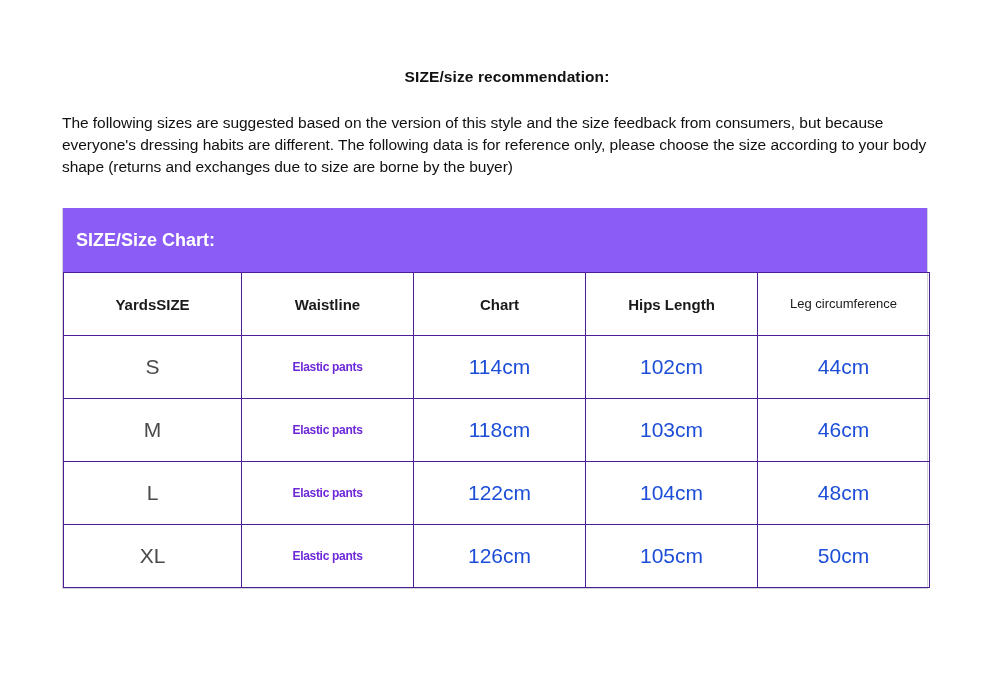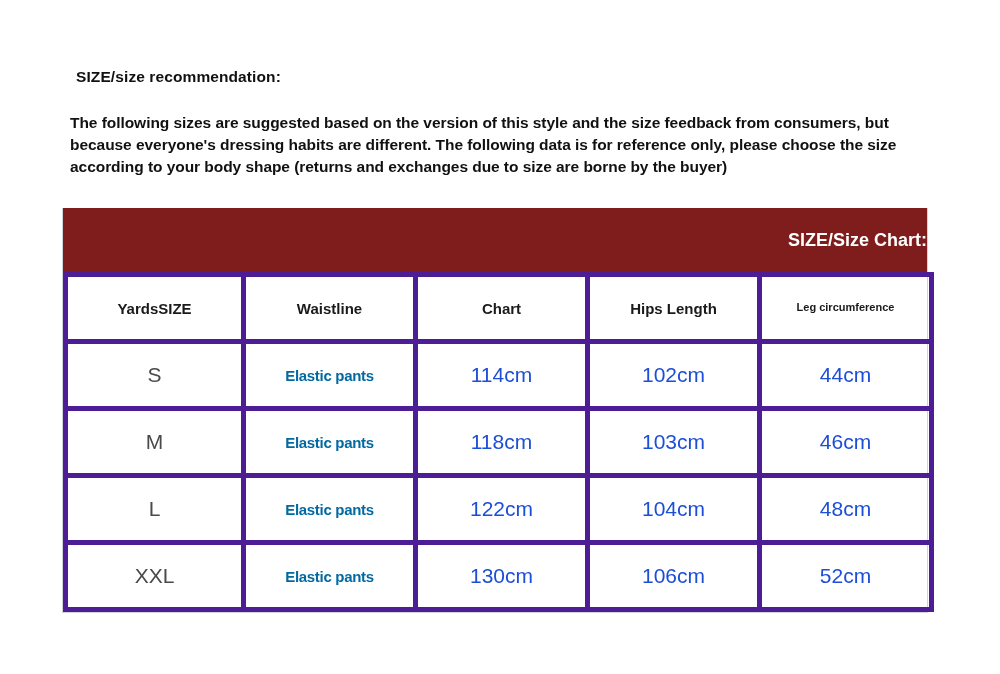"SIZE/size recommendation:" .heading { text-align: none -> center }
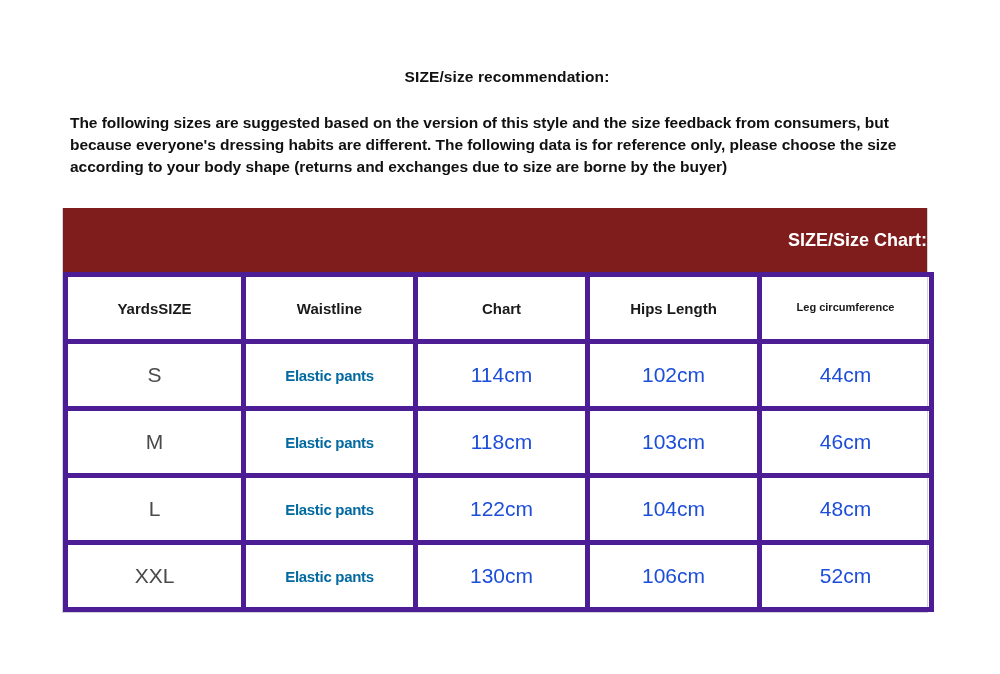"The following sizes are suggested" .intro { font-weight: bold -> normal; margin: 0 0 30px 8px -> 0 0 30px 0 }
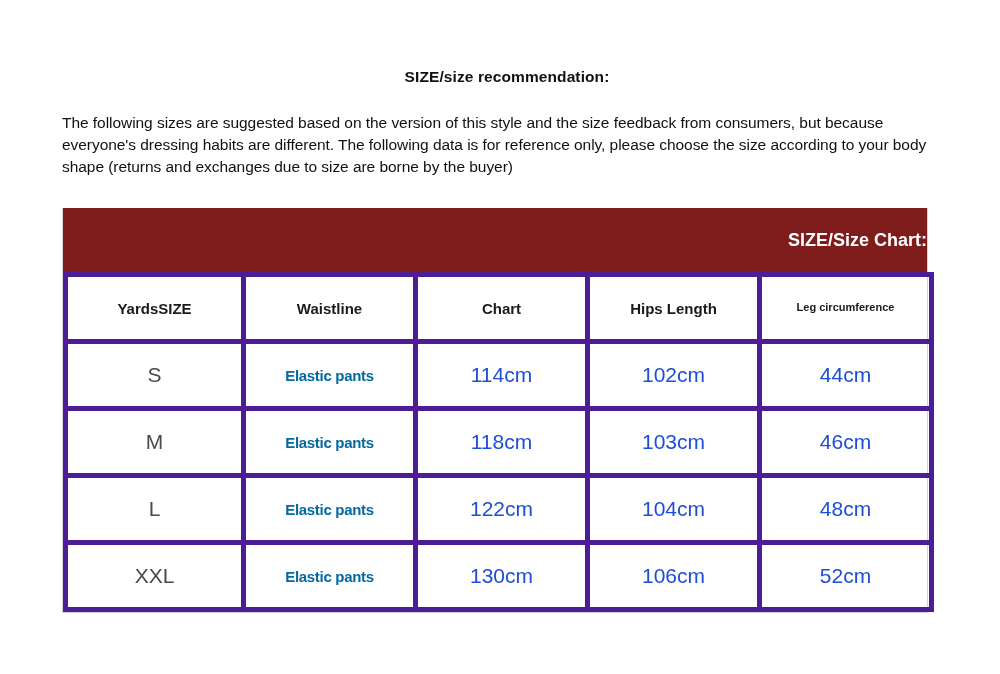"SIZE/Size Chart:" .chart-title { background: #7f1d1d -> #8b5cf6; padding-left: 20px -> 13px; text-align: right -> none }
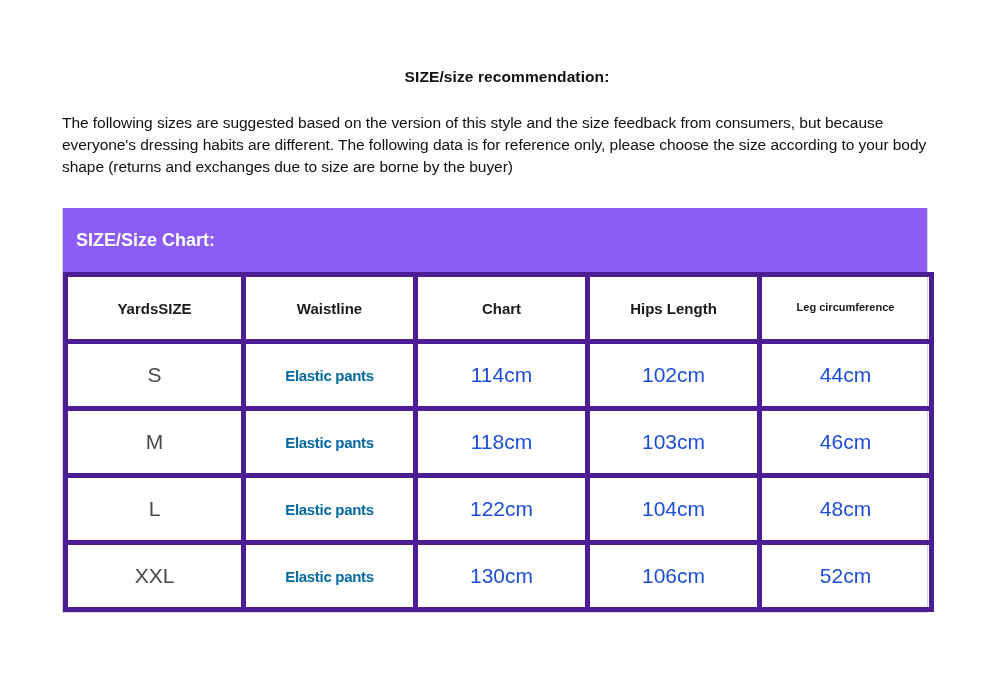"YardsSIZE" table.size-table td, table.size-table th { border: 5px solid #4c1d95 -> 1px solid #4c1d95 }
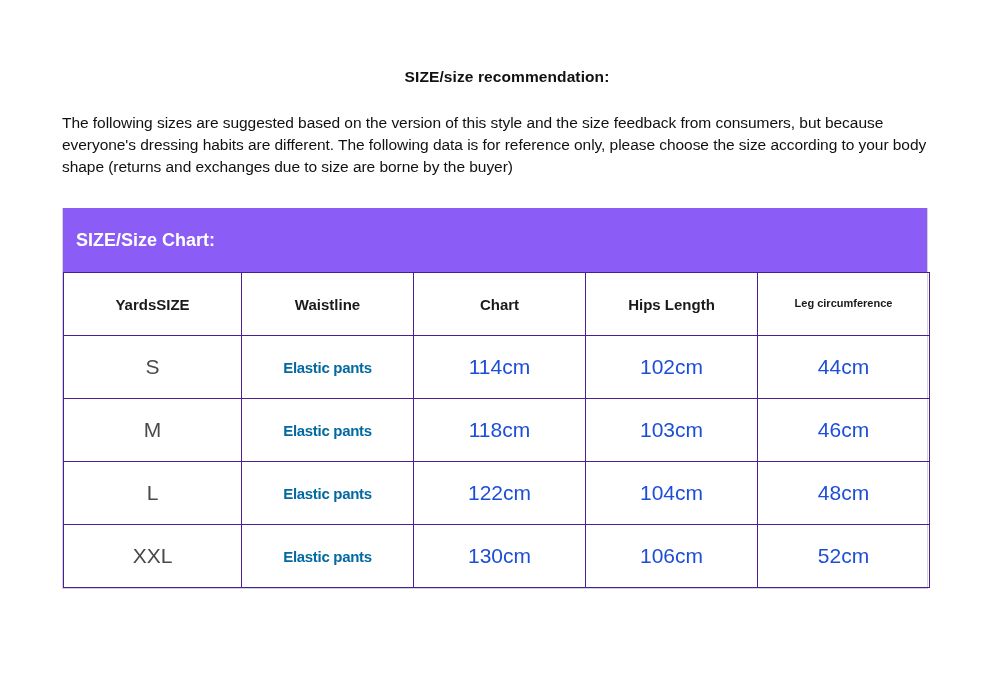"Leg circumference" table.size-table th.thin { font-size: 11px -> 13px; font-weight: bold -> normal }
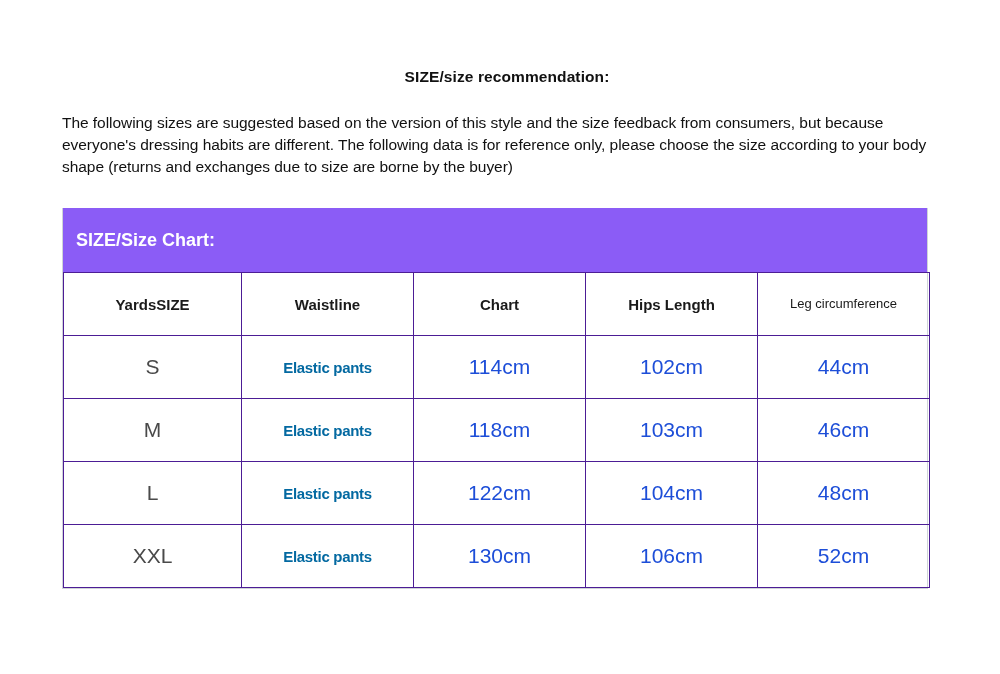"Elastic pants" td.text-cell { color: #0369a1 -> #6d28d9; font-size: 15px -> 12px }
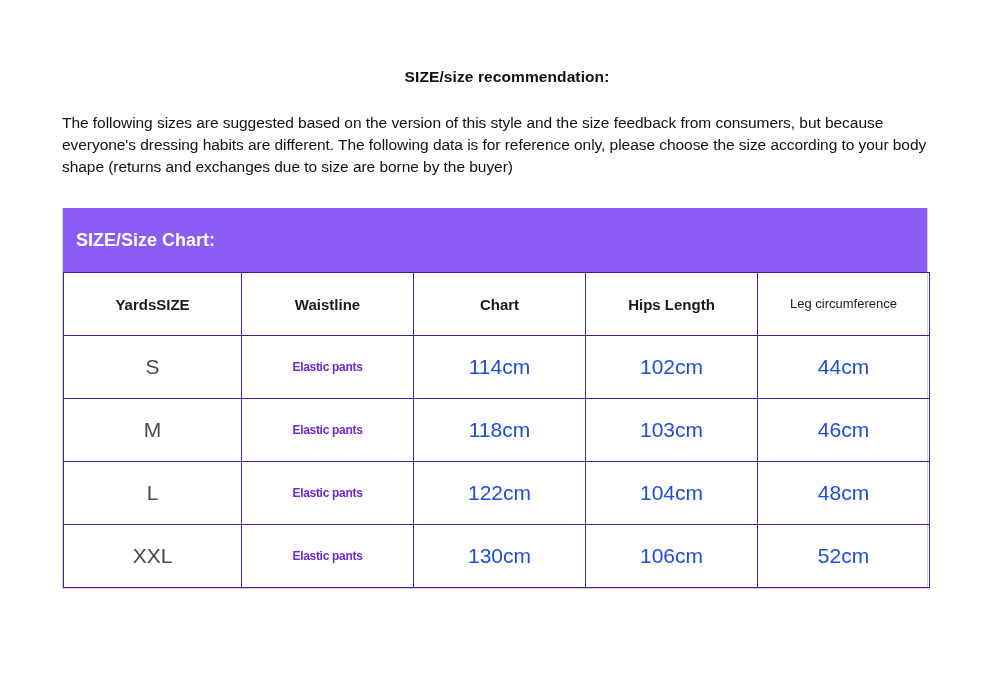"XL" tr { html: none -> <tr> <td>XL</td> <td>Elastic pants</td> <td>126cm</td> <td>105cm</td> <td>50cm</td> </tr> }
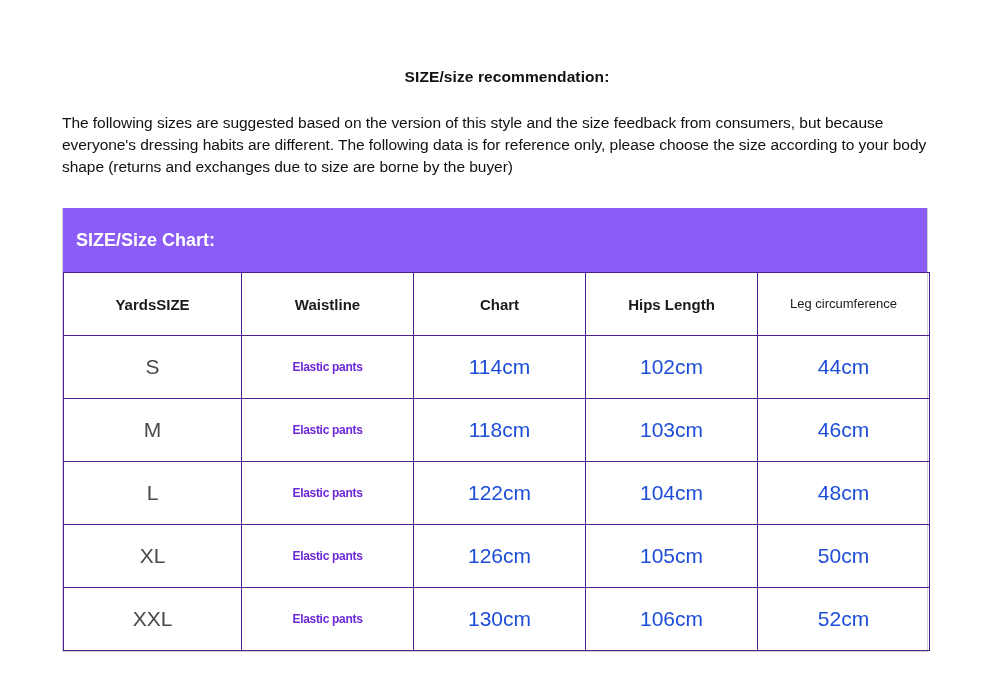"XXL" tr { html: <tr> <td>XXL</td> <td>Elastic pants</td> <td>130cm</td> <td>106cm</td> <td>52cm</td> </tr> -> none }
